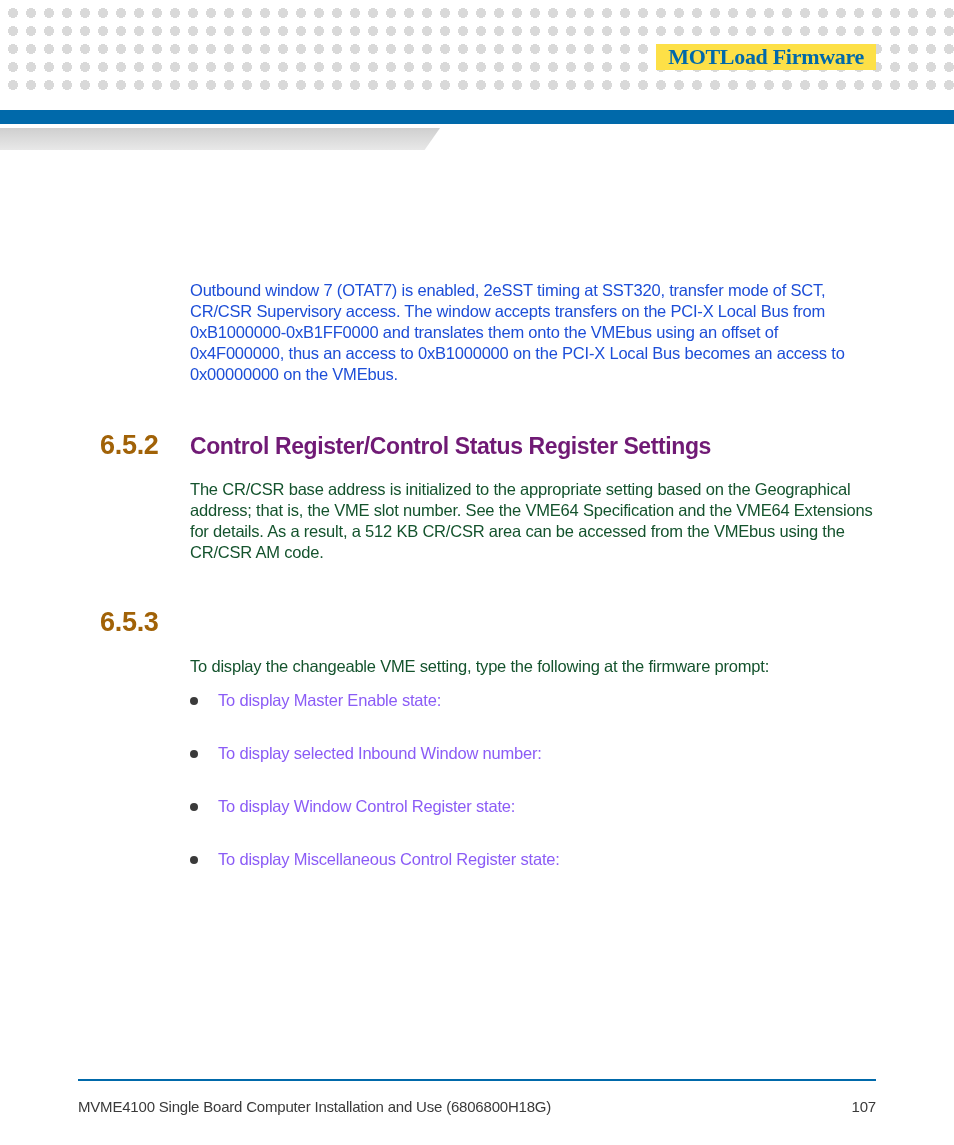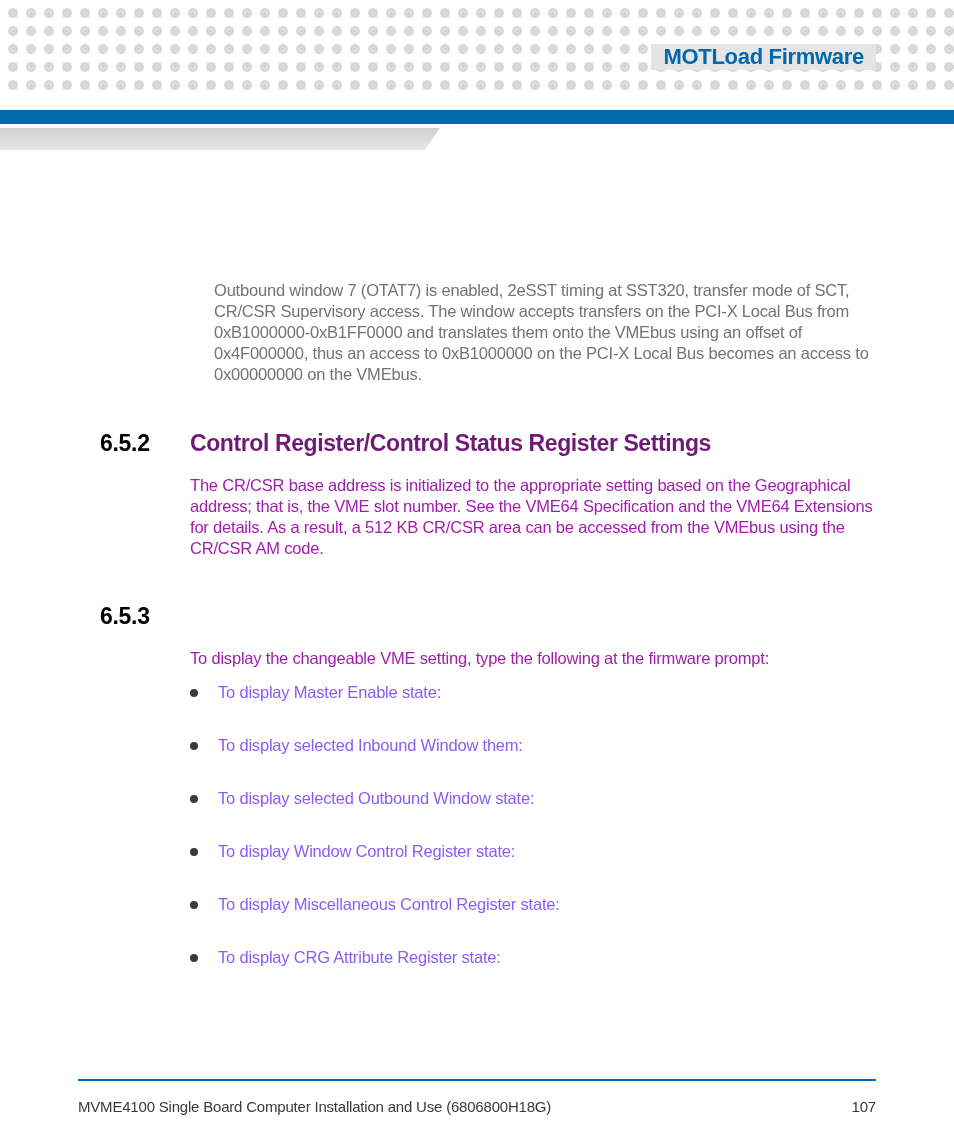"MOTLoad Firmware" .header-title-wrap { background: #e5e5e5 -> #fde047; font-family: none -> Liberation Serif, serif }
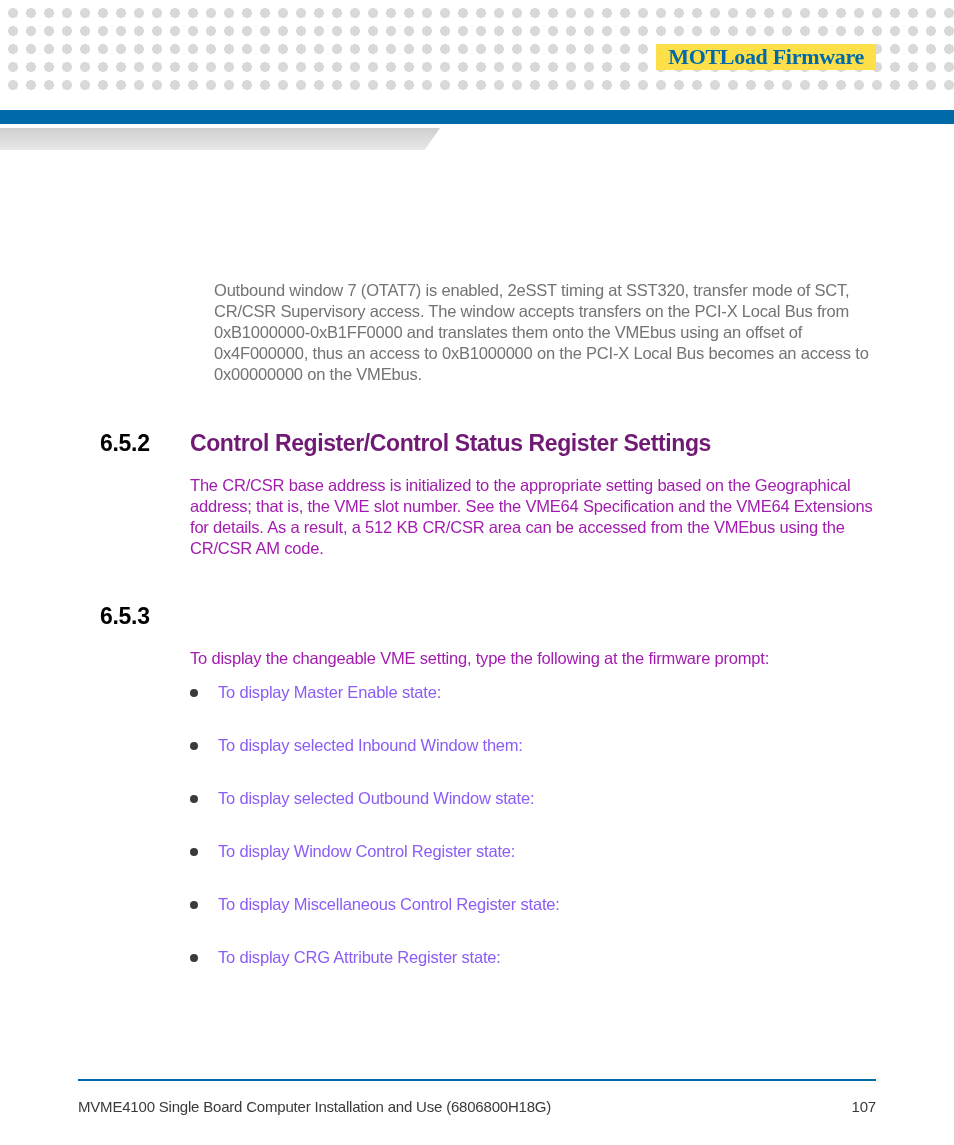"Outbound window 7 (OTAT7) is" .body-para { color: #737373 -> #1d4ed8; margin-left: 114px -> 90px }
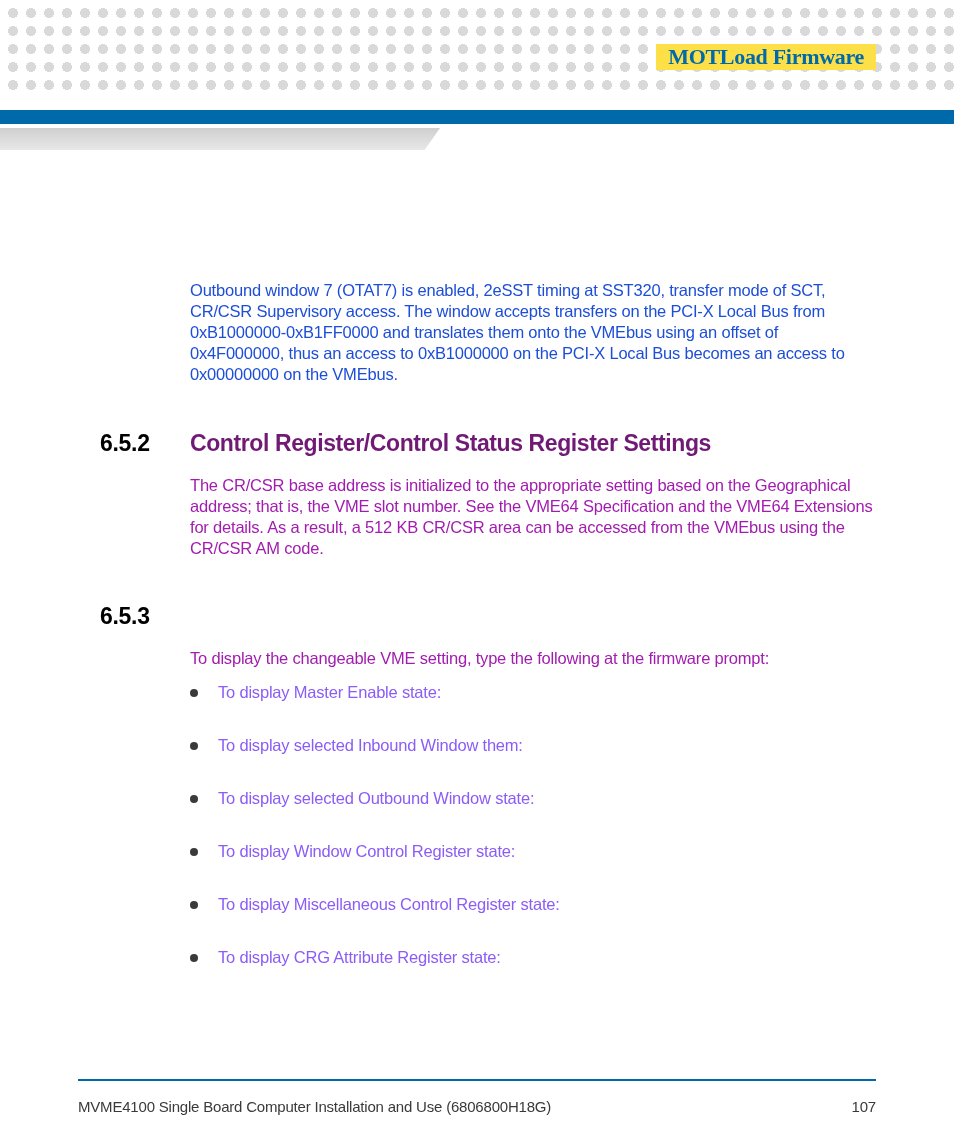"6.5.2" .section-num { color: #000000 -> #a16207; font-size: 23px -> 27px }
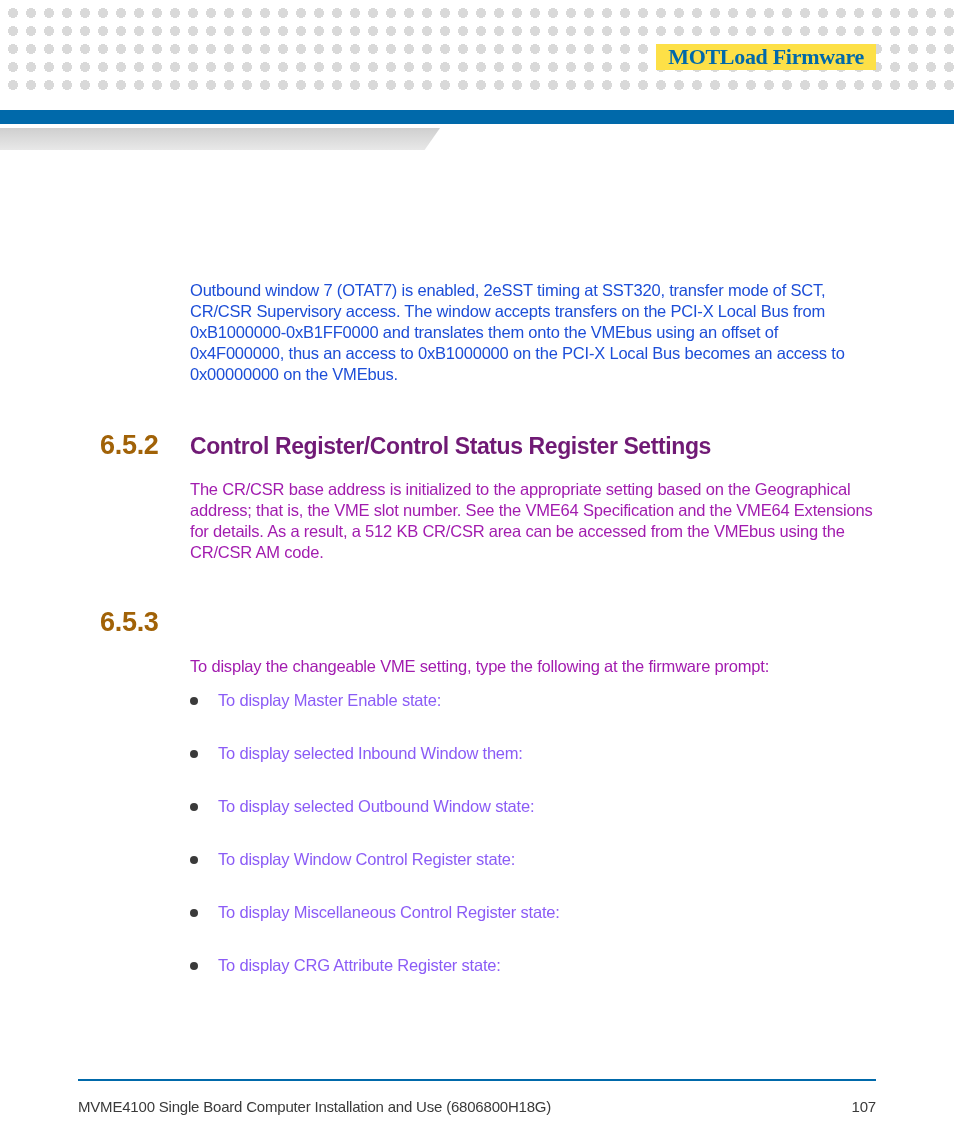"The CR/CSR base address is" .section-body { color: #a21caf -> #14532d }
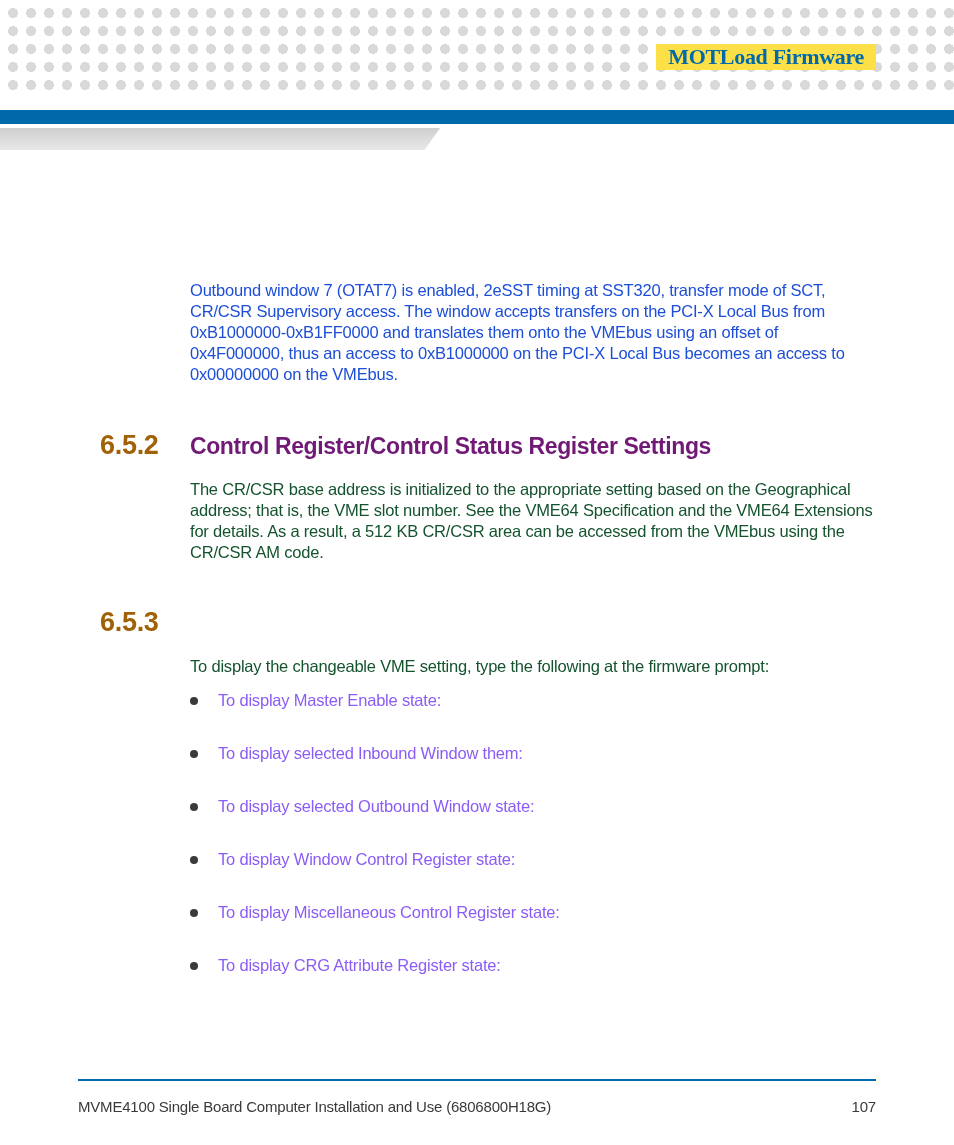"To display selected Inbound Window" li { text: them -> number }
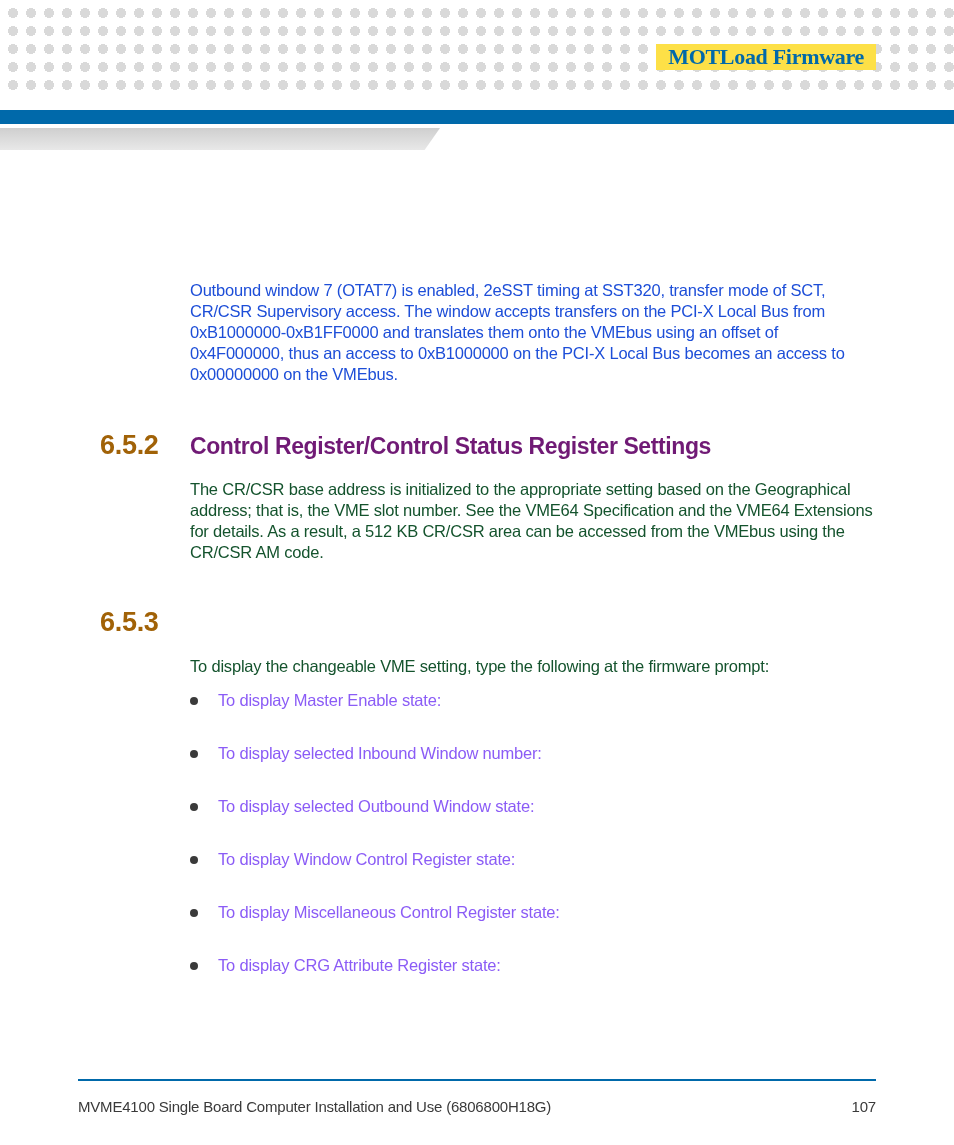"To display selected Outbound Window" li { html: <li>To display selected Outbound Window state:</li> -> none }
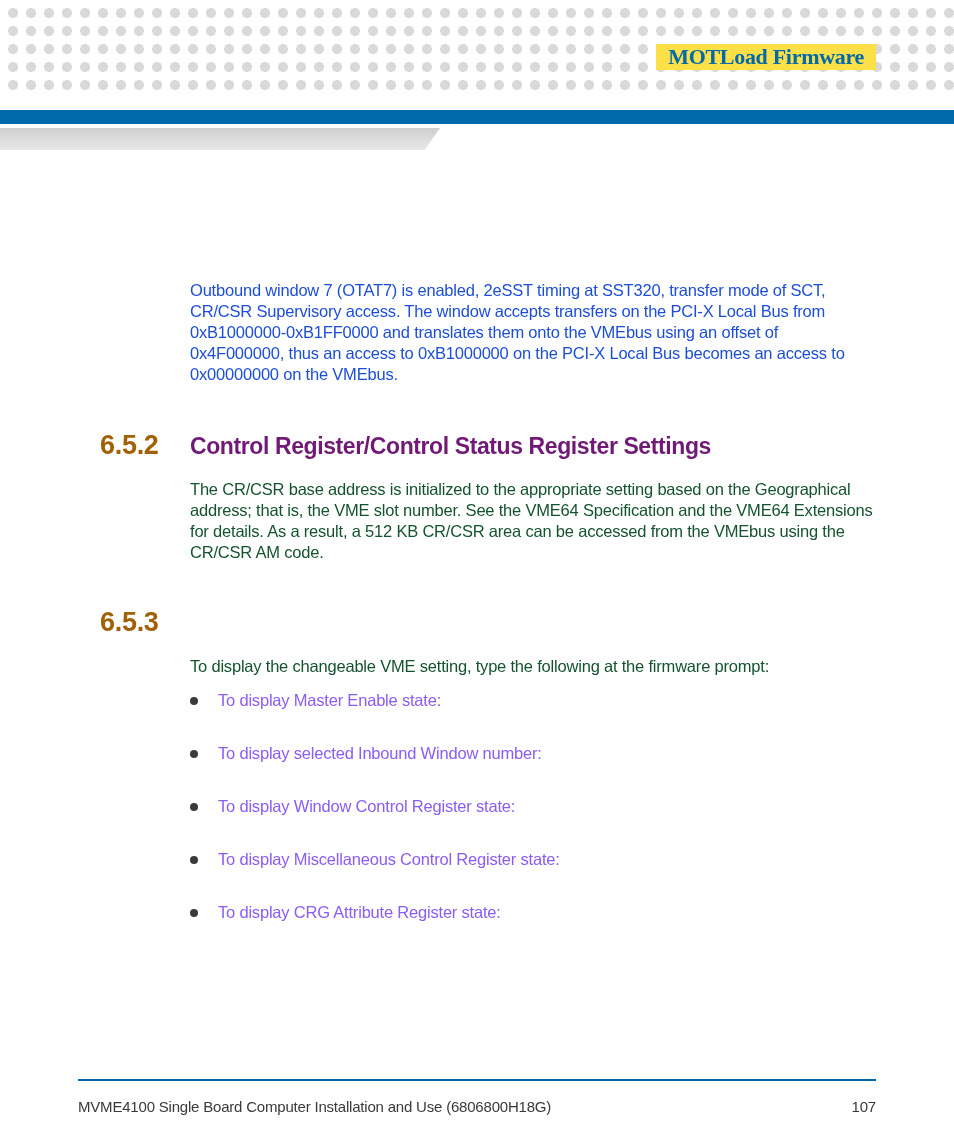"To display CRG Attribute Register" li { html: <li>To display CRG Attribute Register state:</li> -> none }
